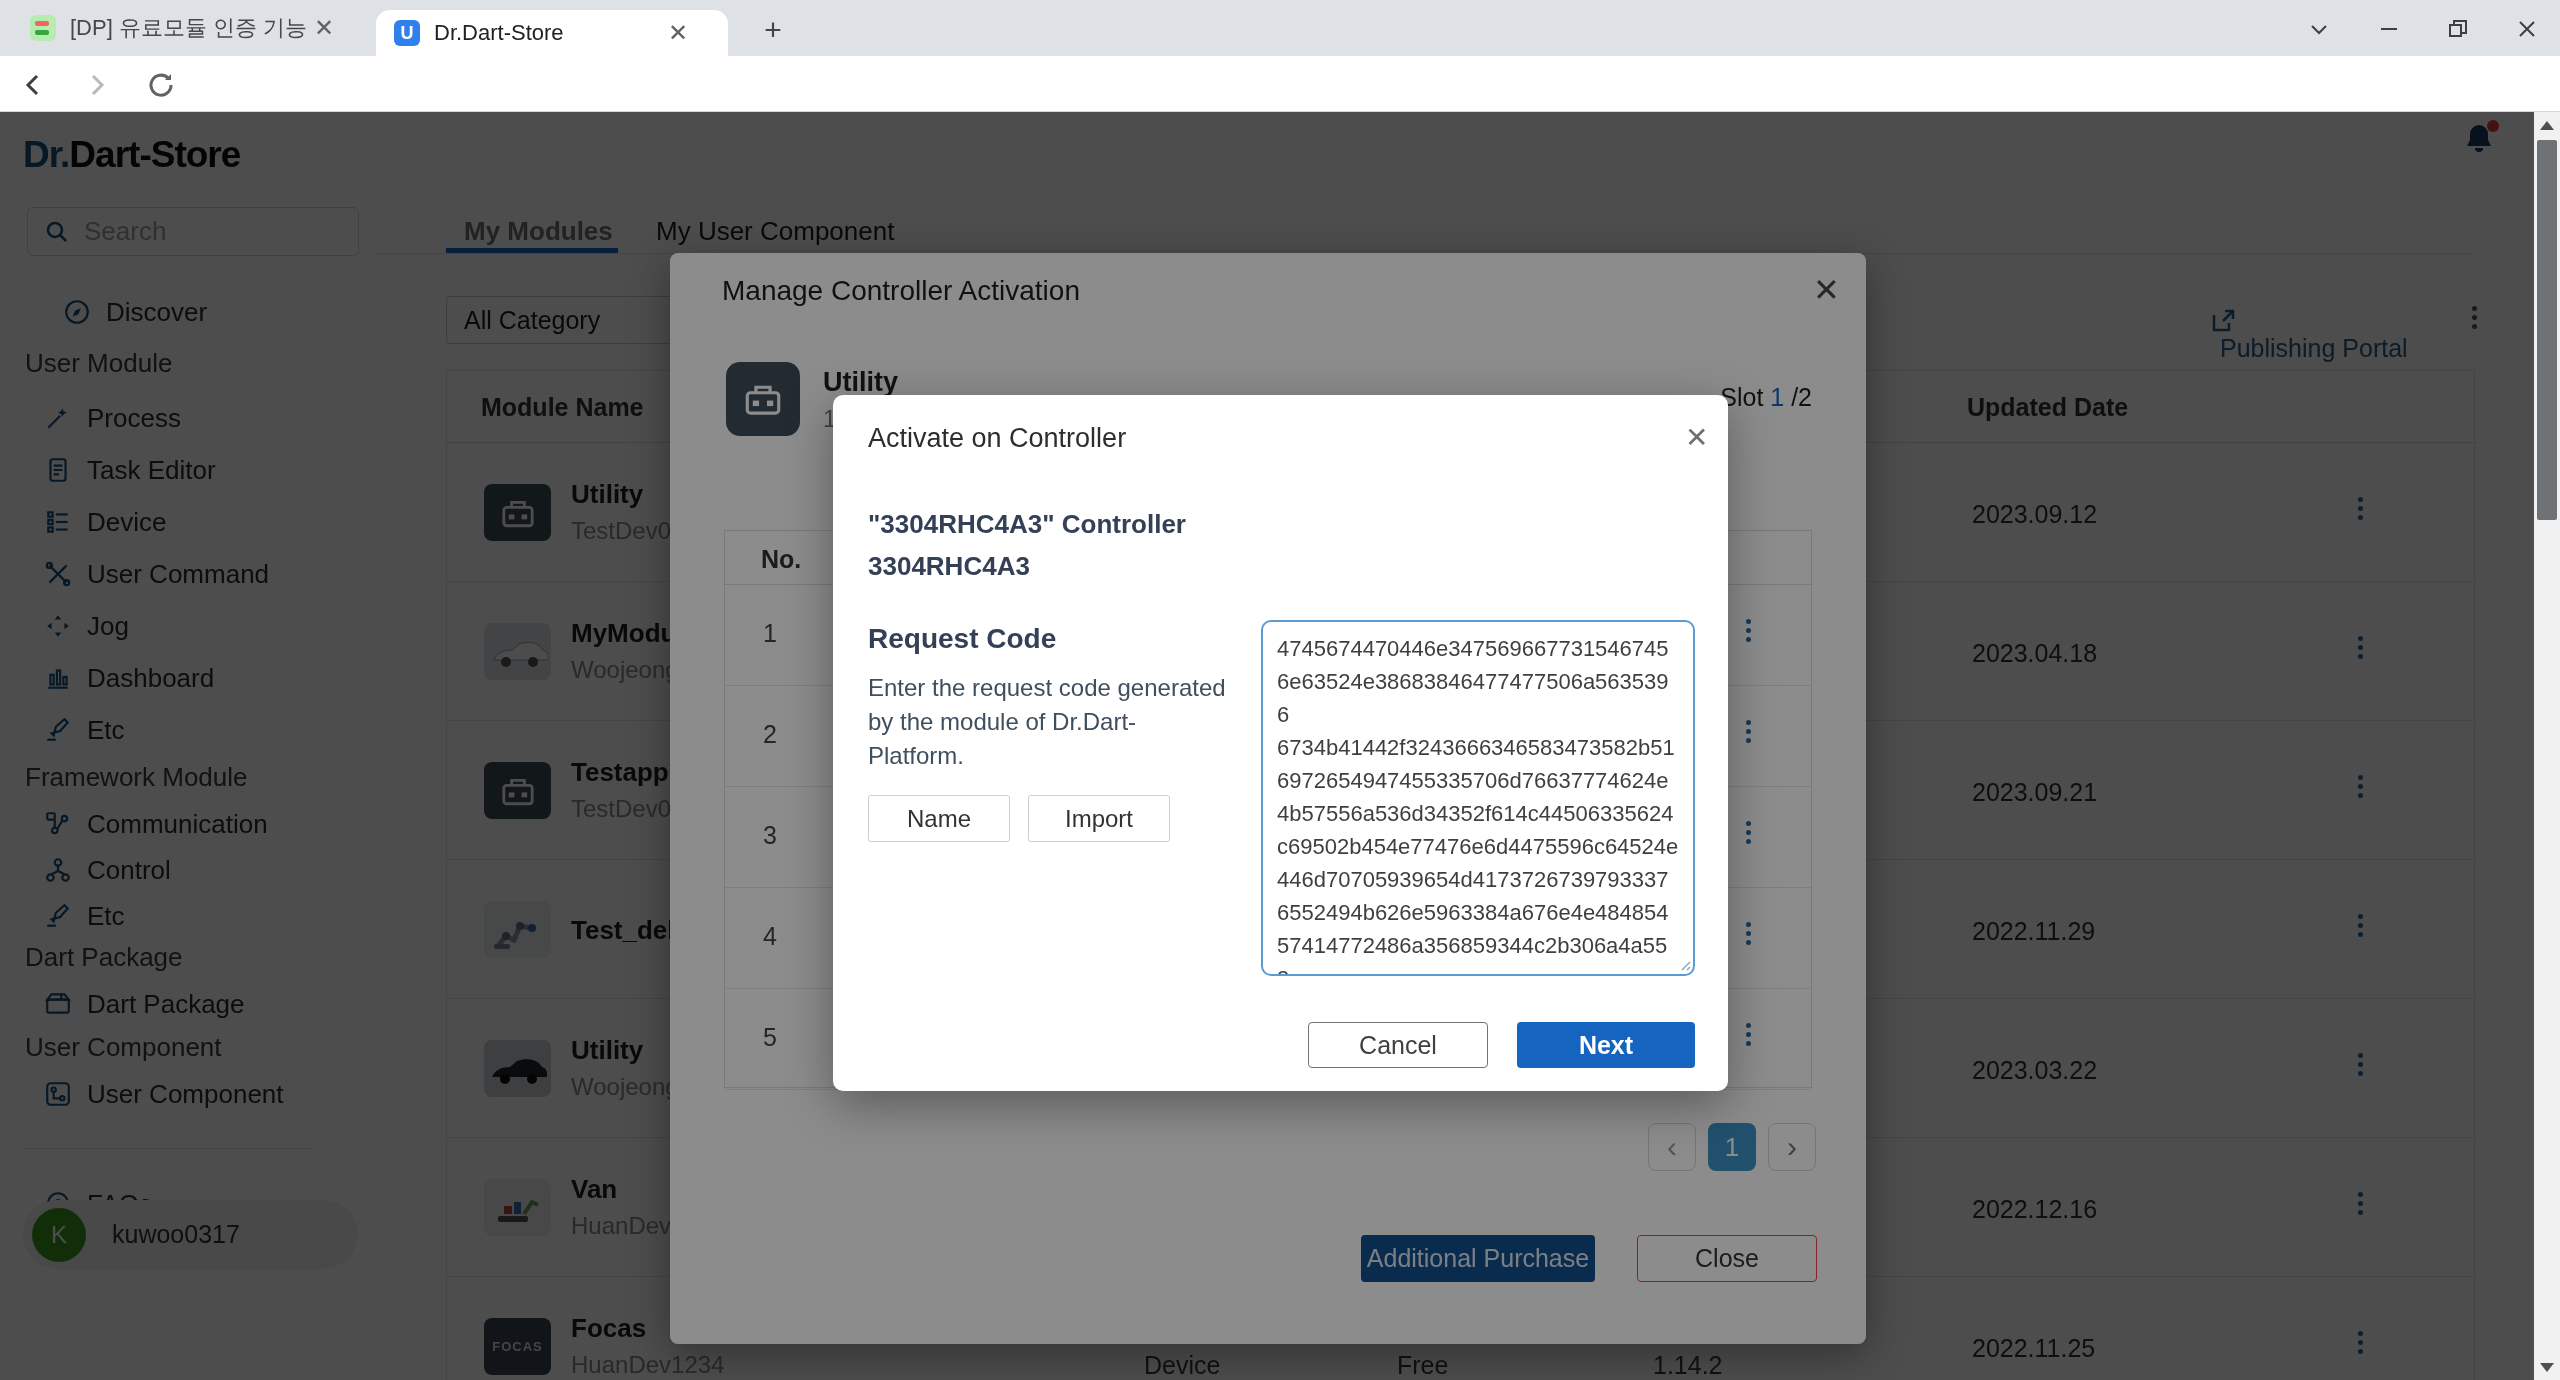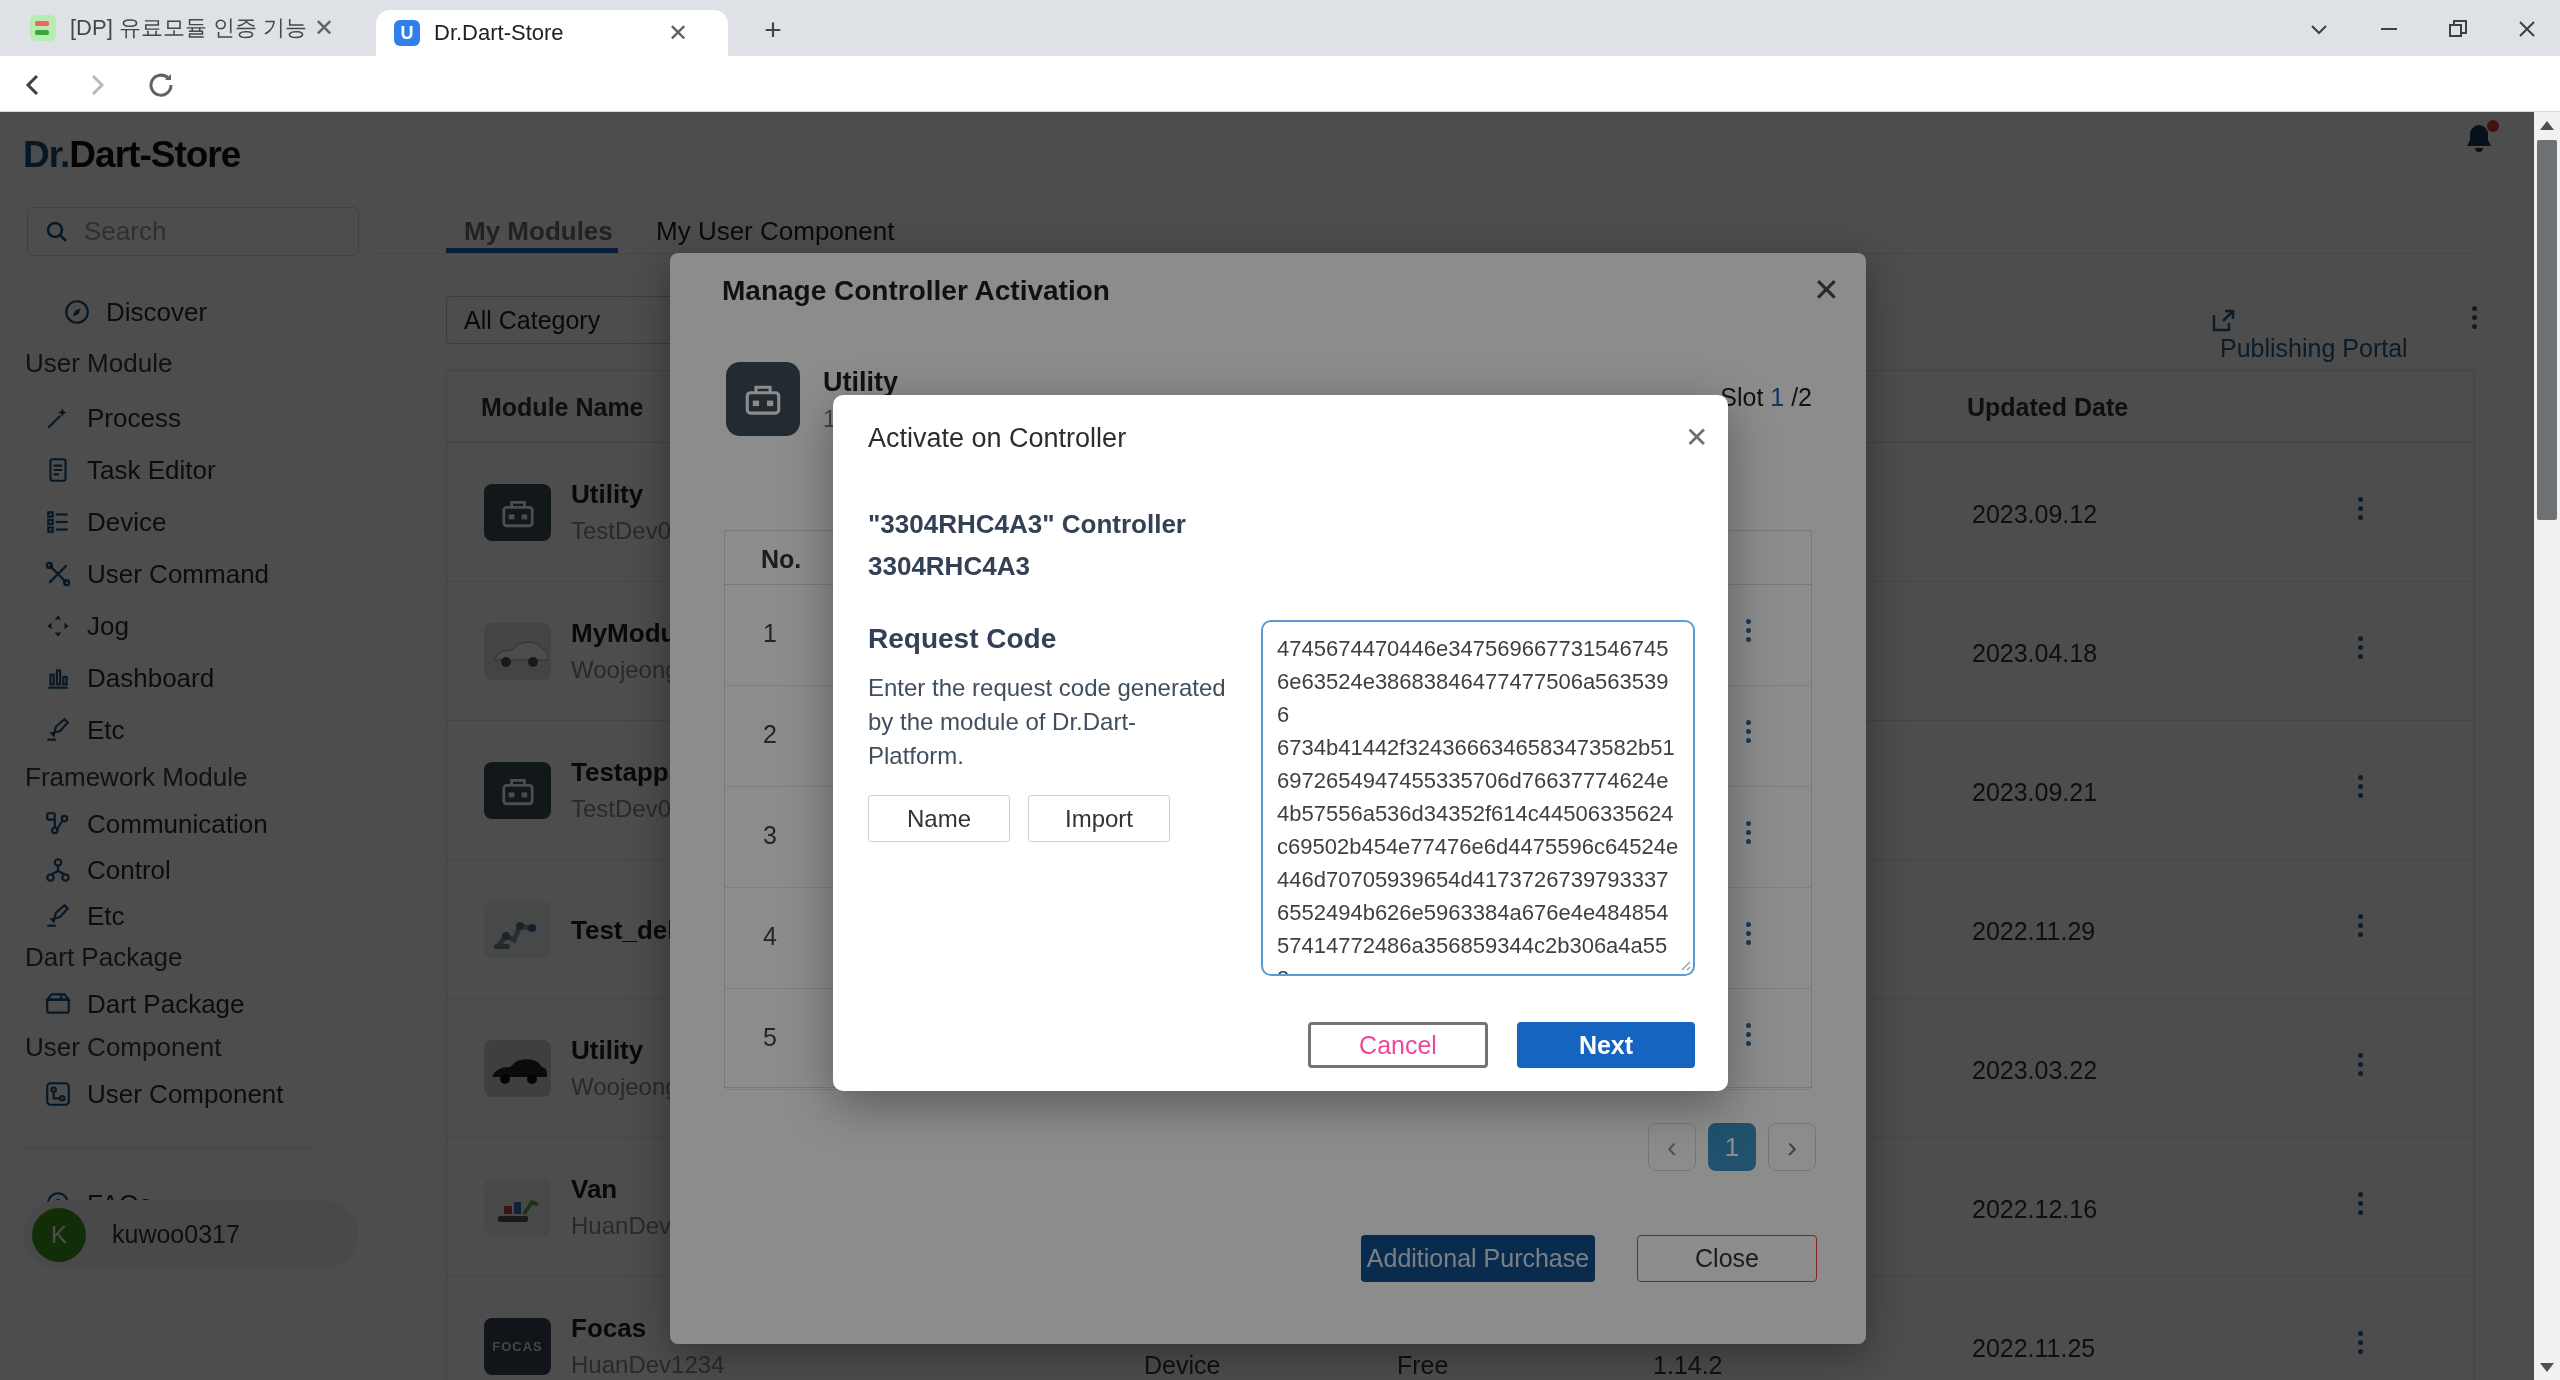"Manage Controller Activation" #mm-title { font-weight: bold -> normal }
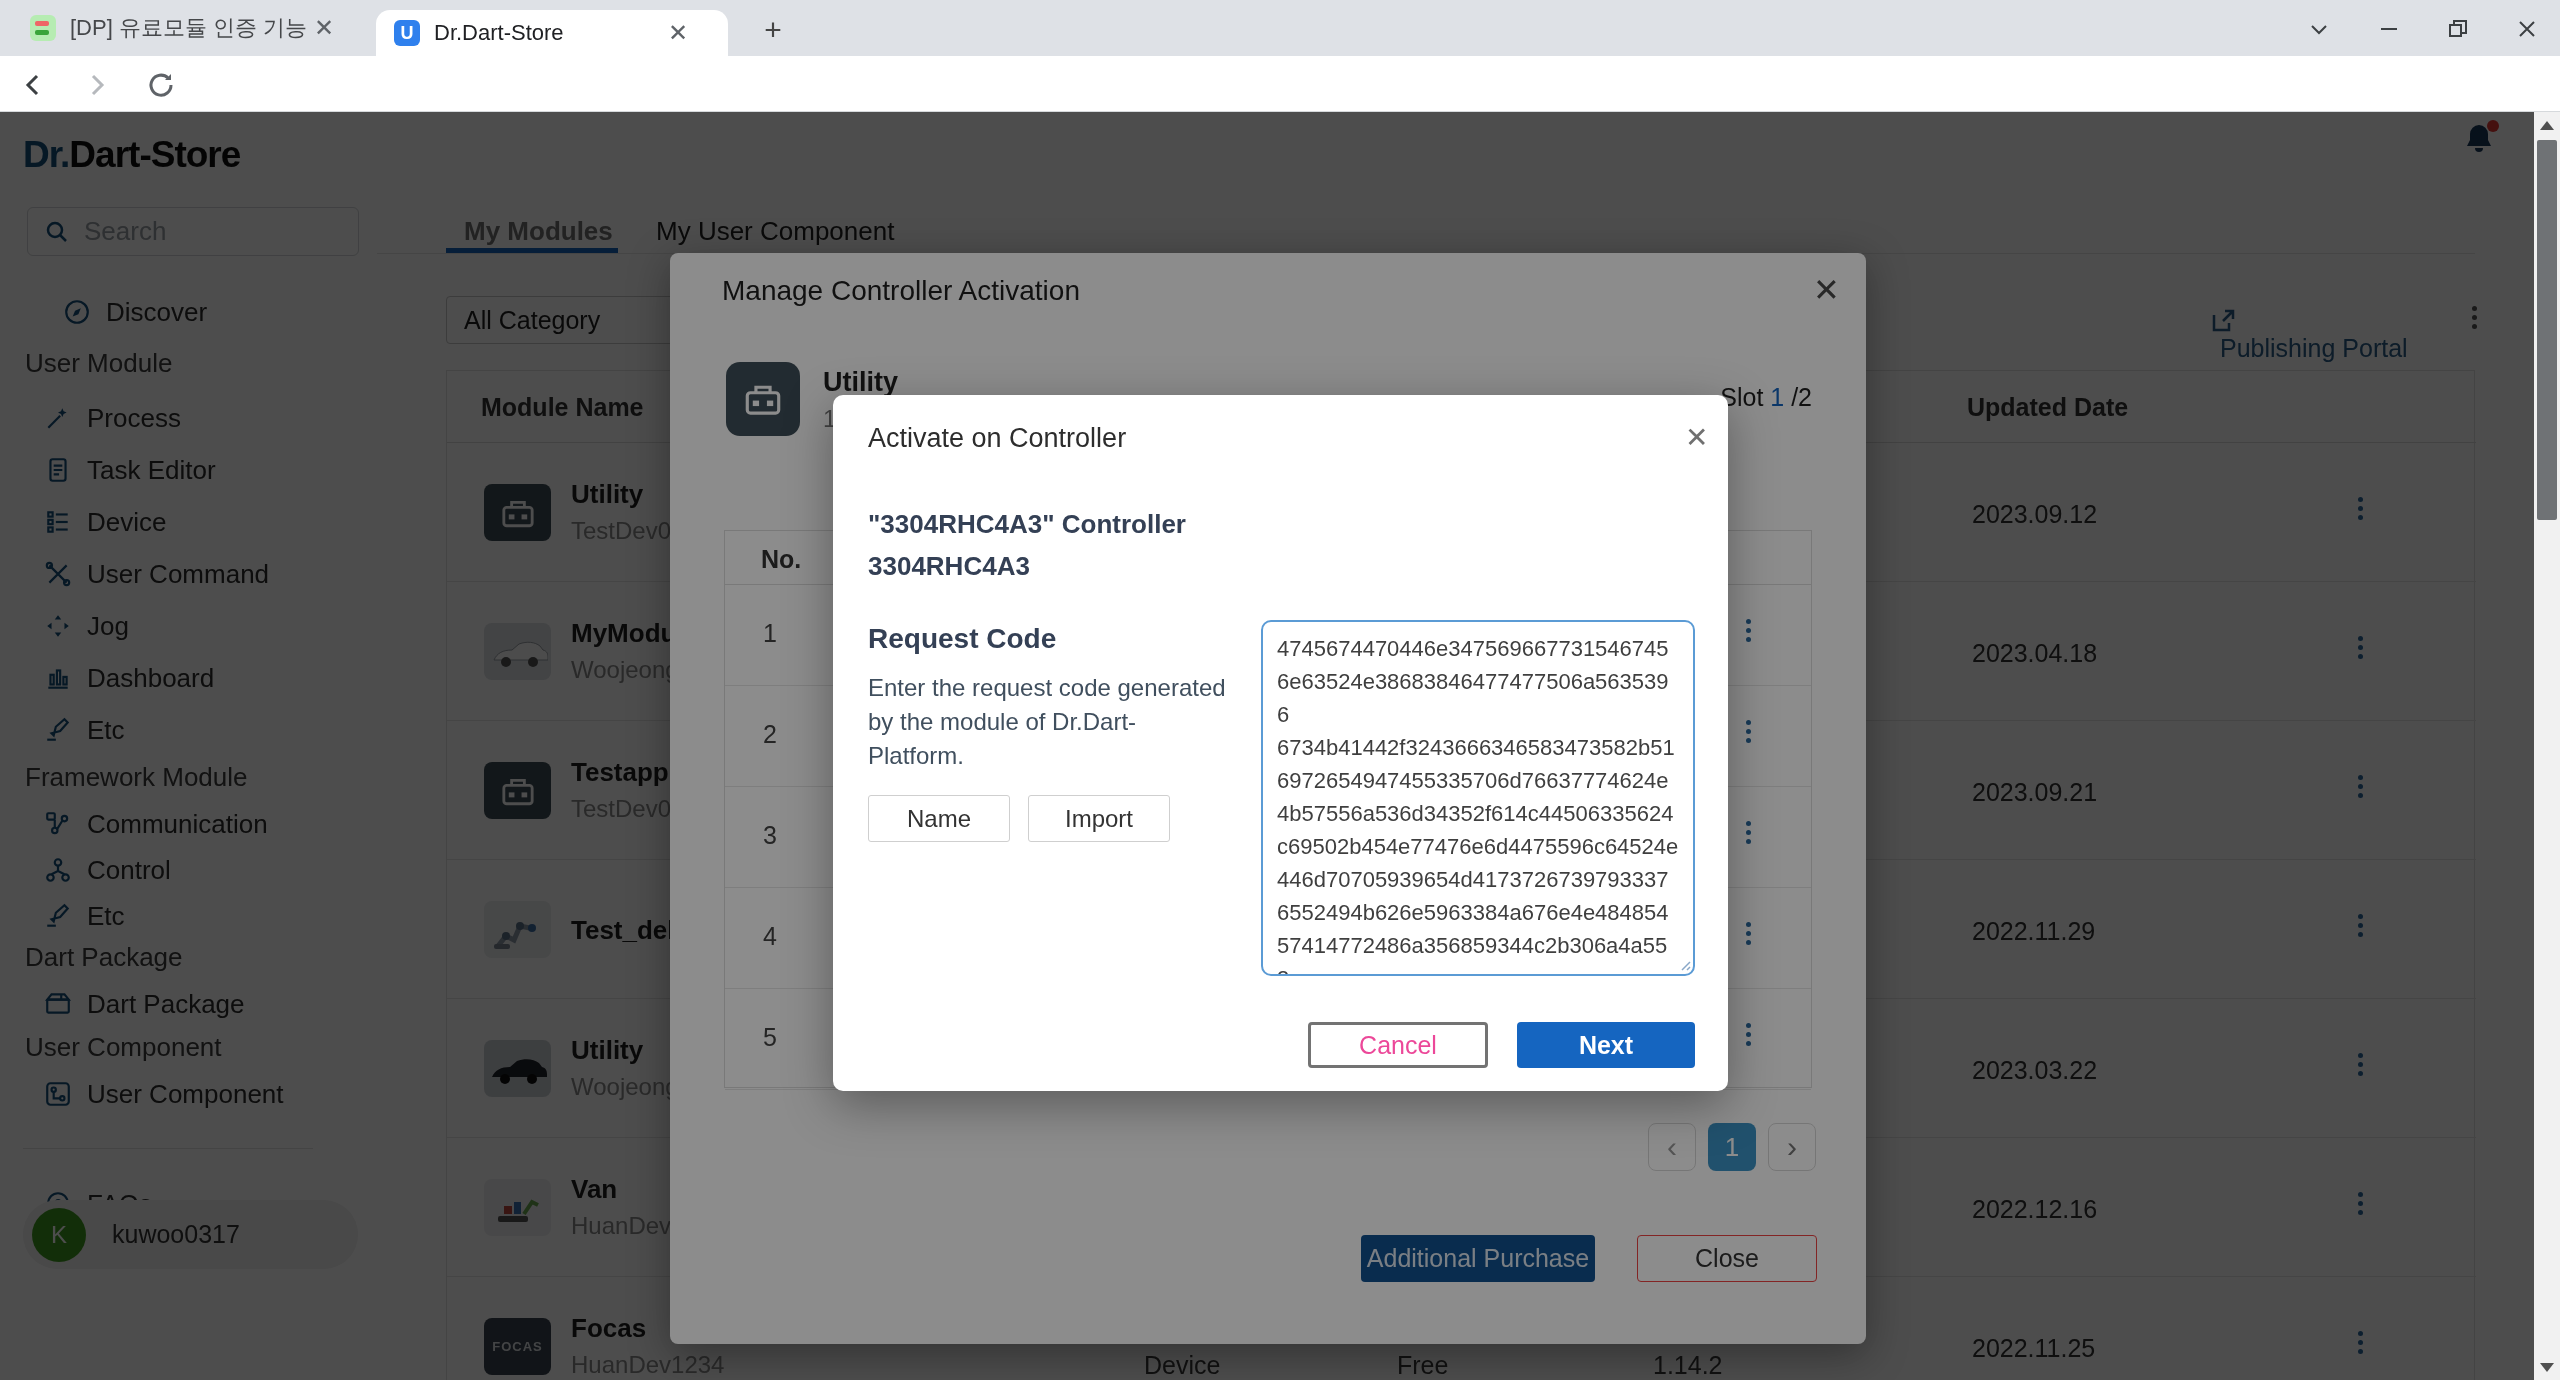"Cancel" #dlg-cancel { border: 3px solid #737373 -> 1px solid #737373; color: #ec4899 -> #404040 }
